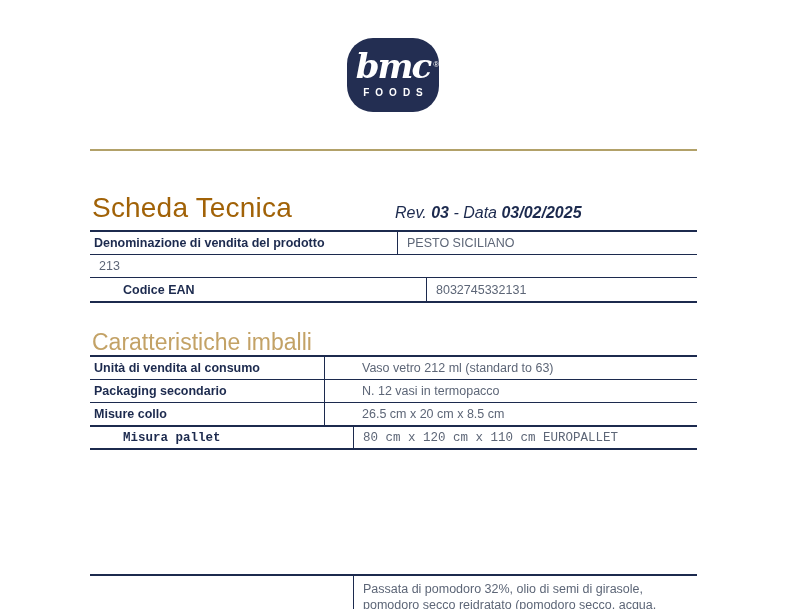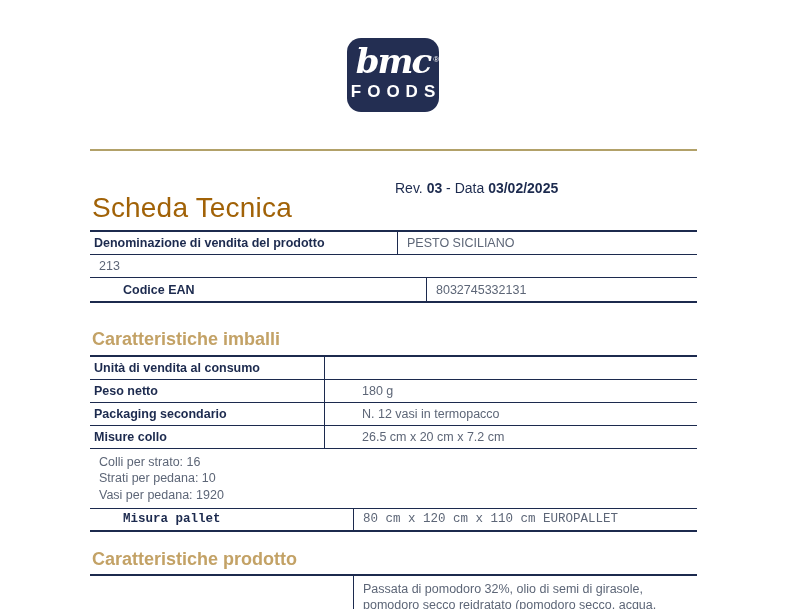"bmc" .logo { border-radius: 14px -> 26px }
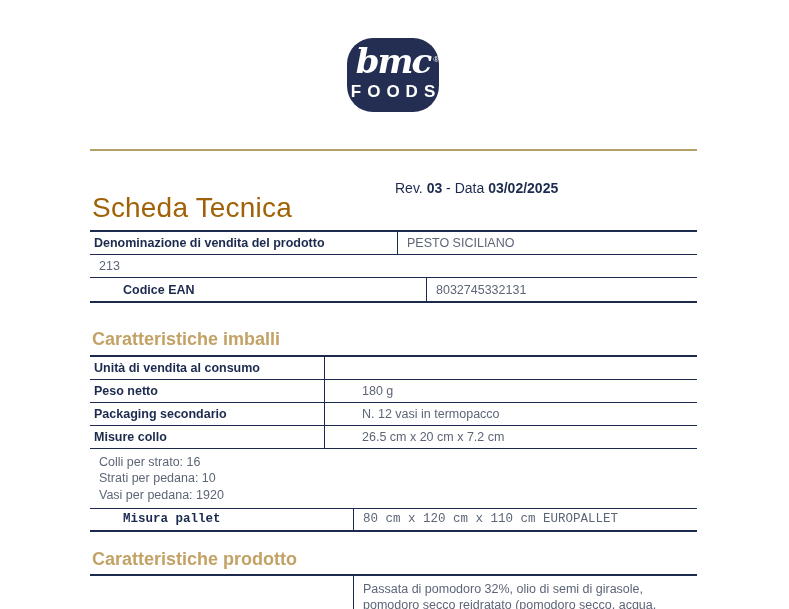"FOODS" .logo-sub { font-size: 17px -> 10px }
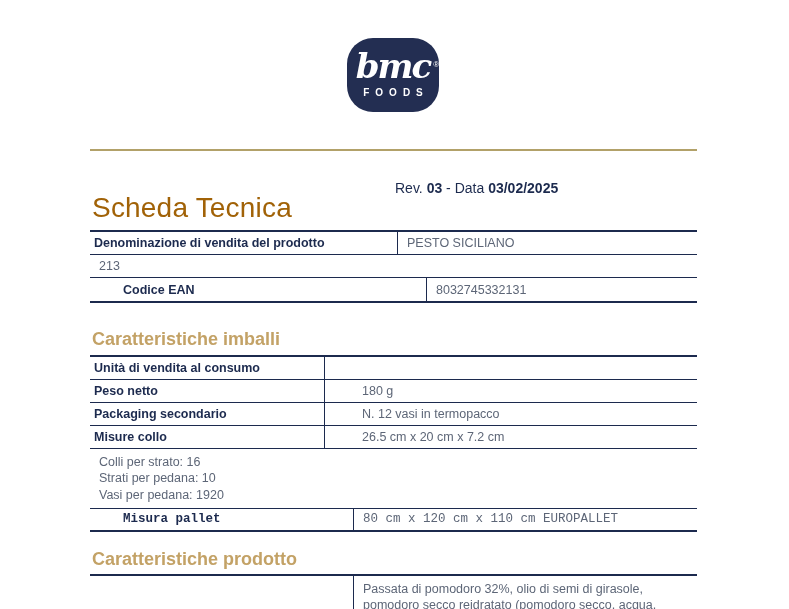"Rev. 03 - Data 03/02/2025" .rev { font-size: 14px -> 16px; font-style: none -> italic; top: 180px -> 204px }
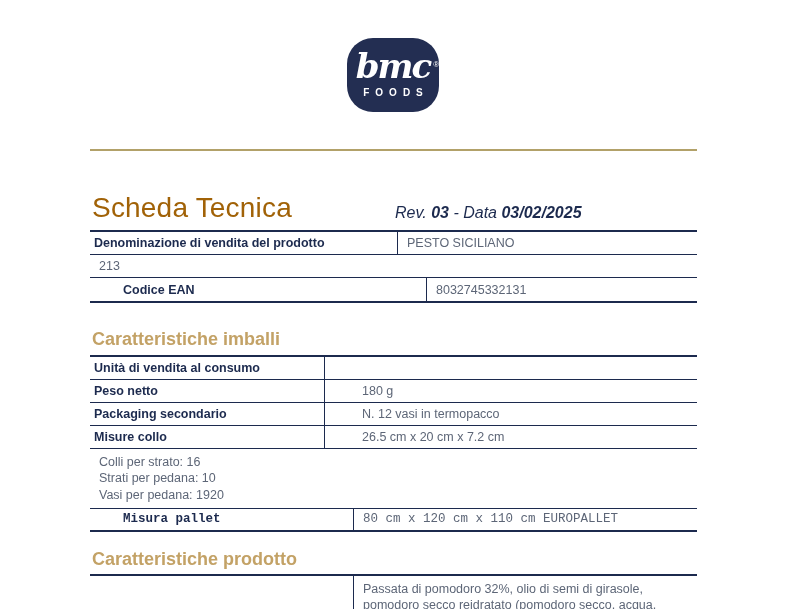"Caratteristiche imballi" .section-heading { font-size: 18px -> 23px; font-weight: bold -> normal }
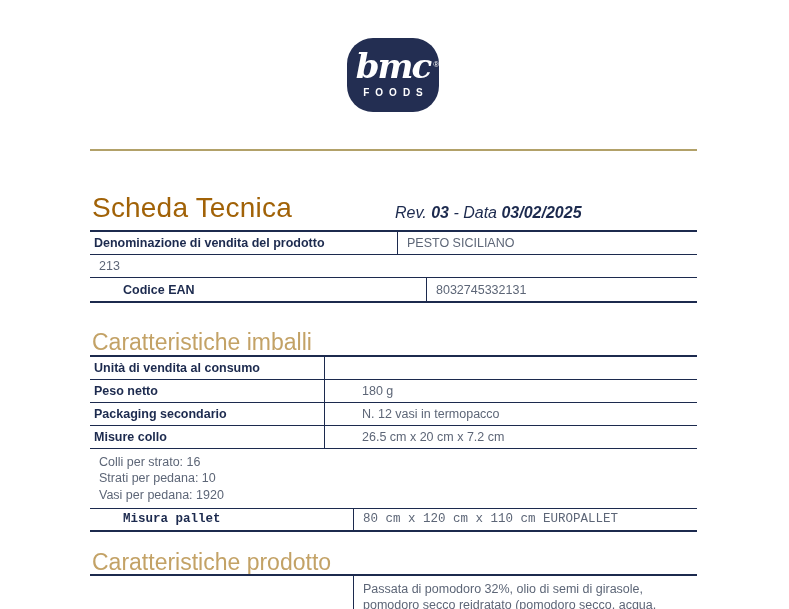"Vaso vetro 212 ml (standard" div.cell { html: none -> <div>Vaso vetro 212 ml (standard to 63)</div> }
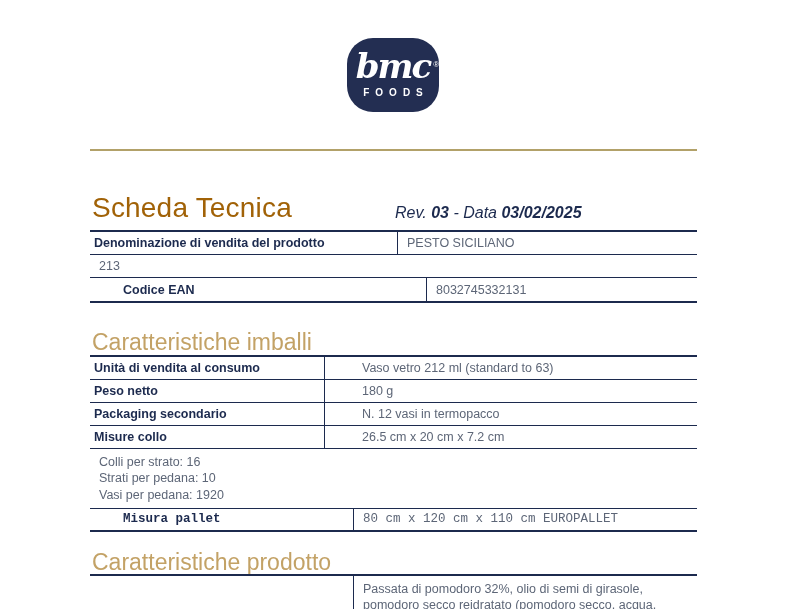"Peso netto" div.row { html: <div> <div>Peso netto</div> <div>180 g</div> </div> -> none }
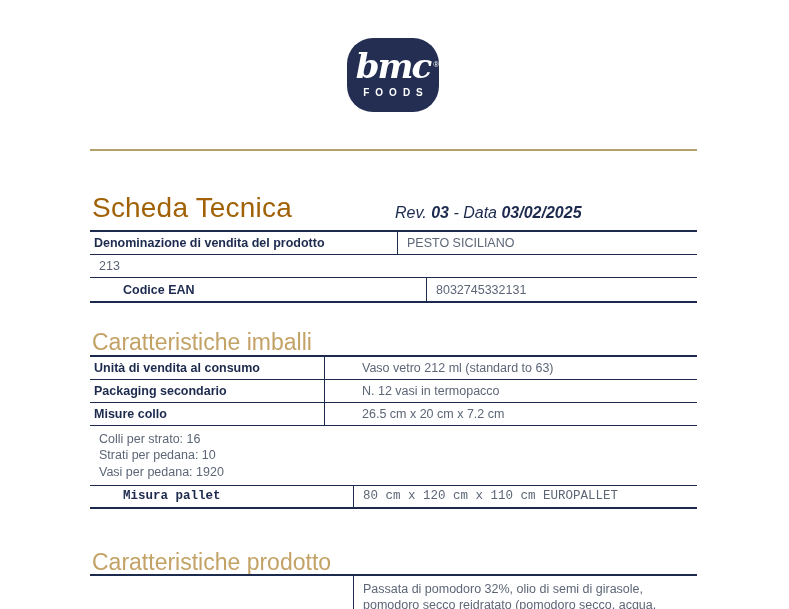"26.5 cm x 20 cm" div.cell { text: 7.2 -> 8.5 }
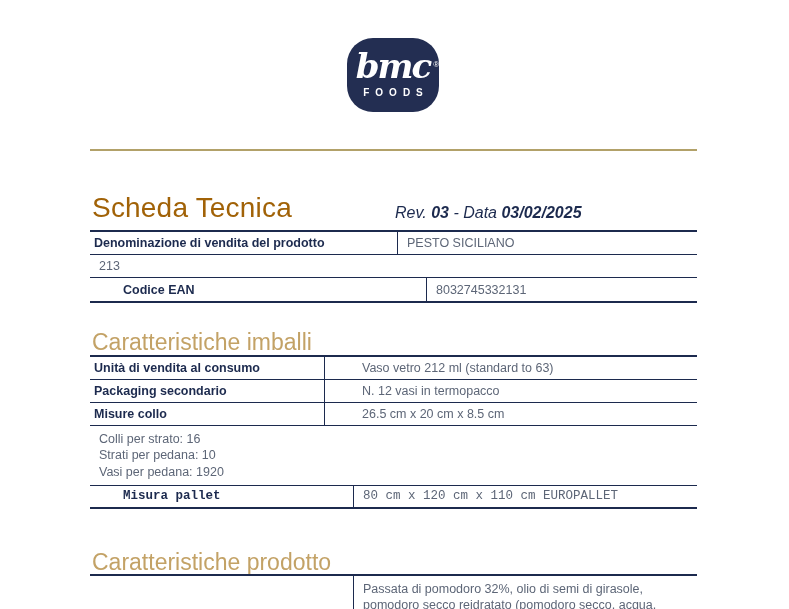"Colli per strato: 16" div.cell { html: <div> <div>Colli per strato: 16</div> <div>Strati per pedana: 10</div> <div>Vasi per pedana: 1920</div> </div> -> none }
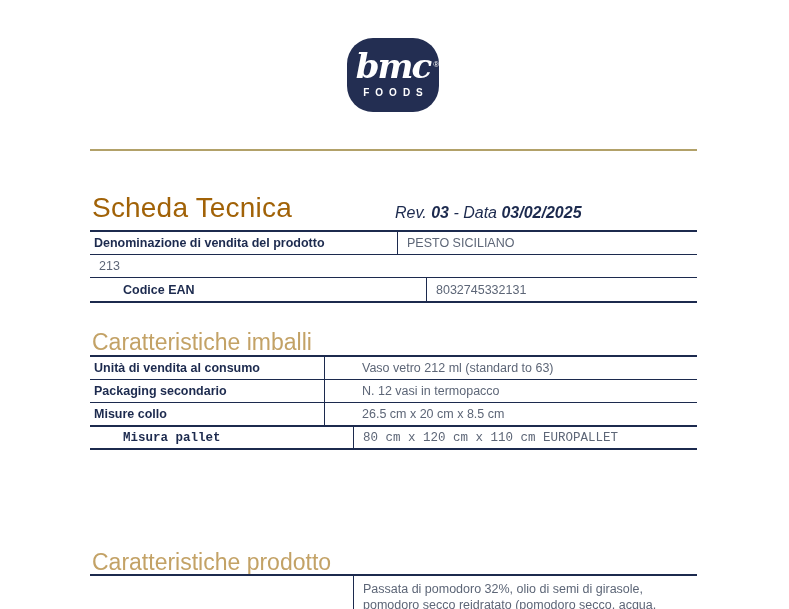"Caratteristiche prodotto" h2.section-heading { html: <h2>Caratteristiche prodotto</h2> -> none }
